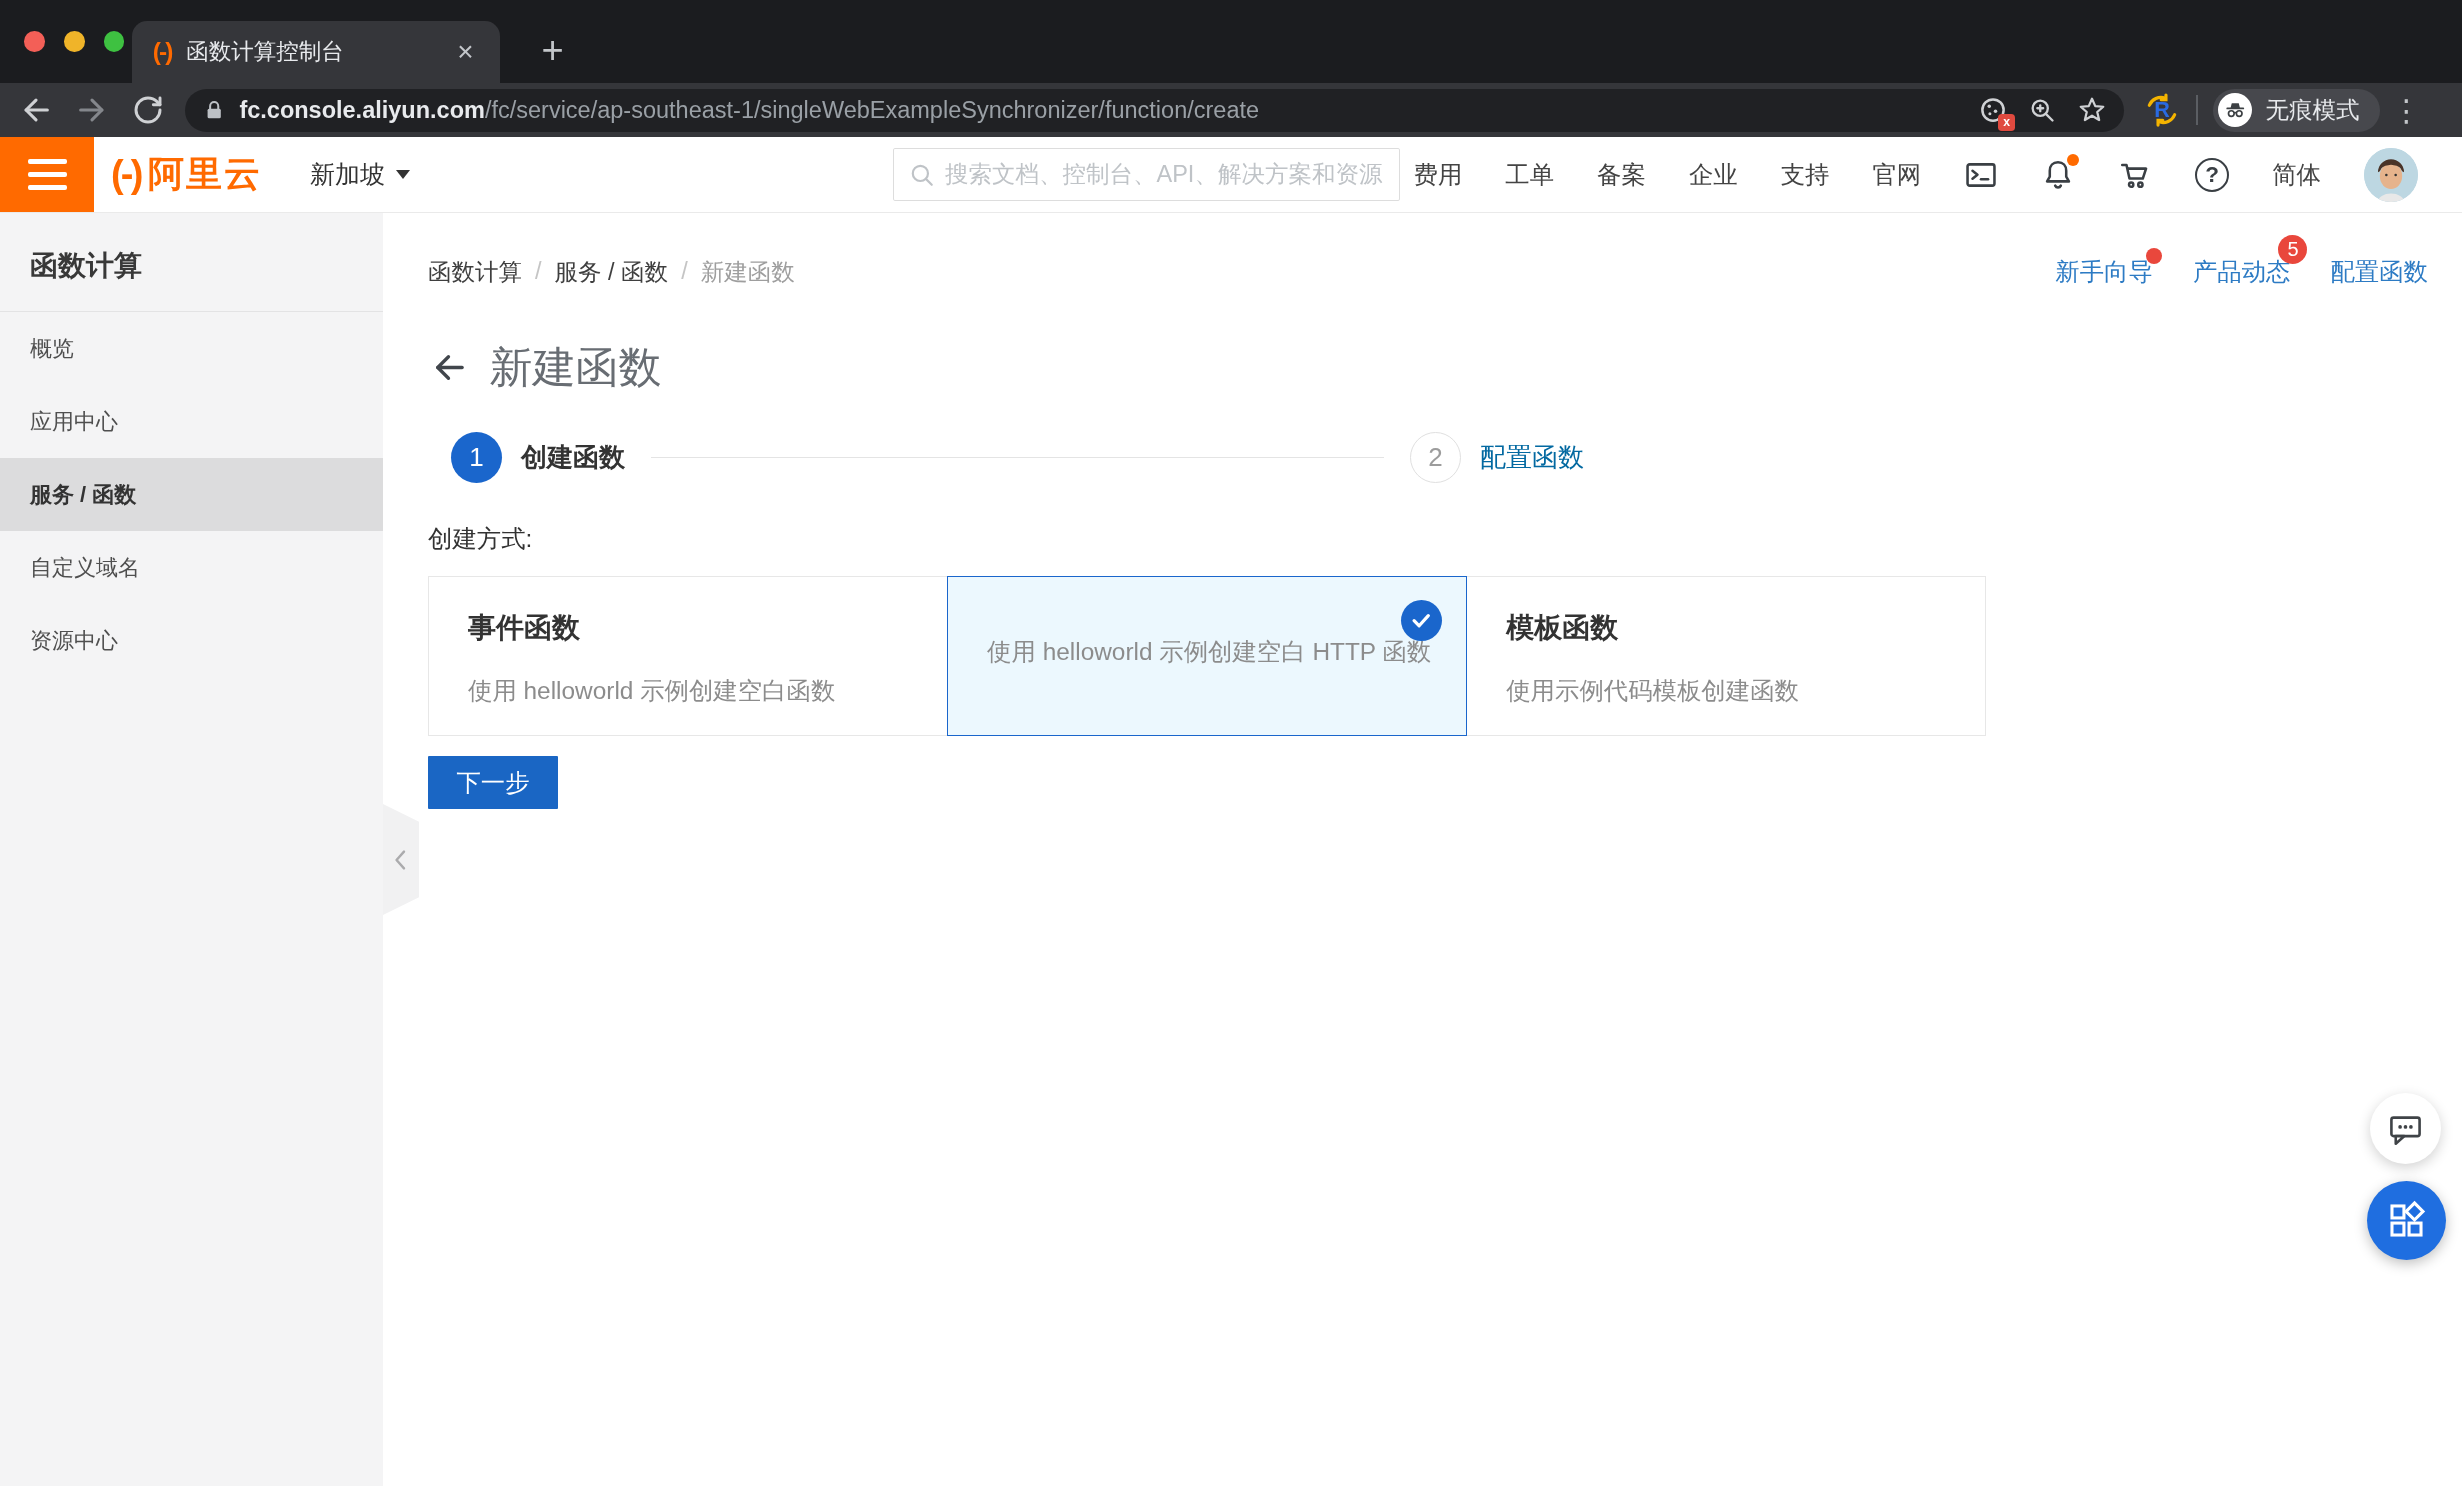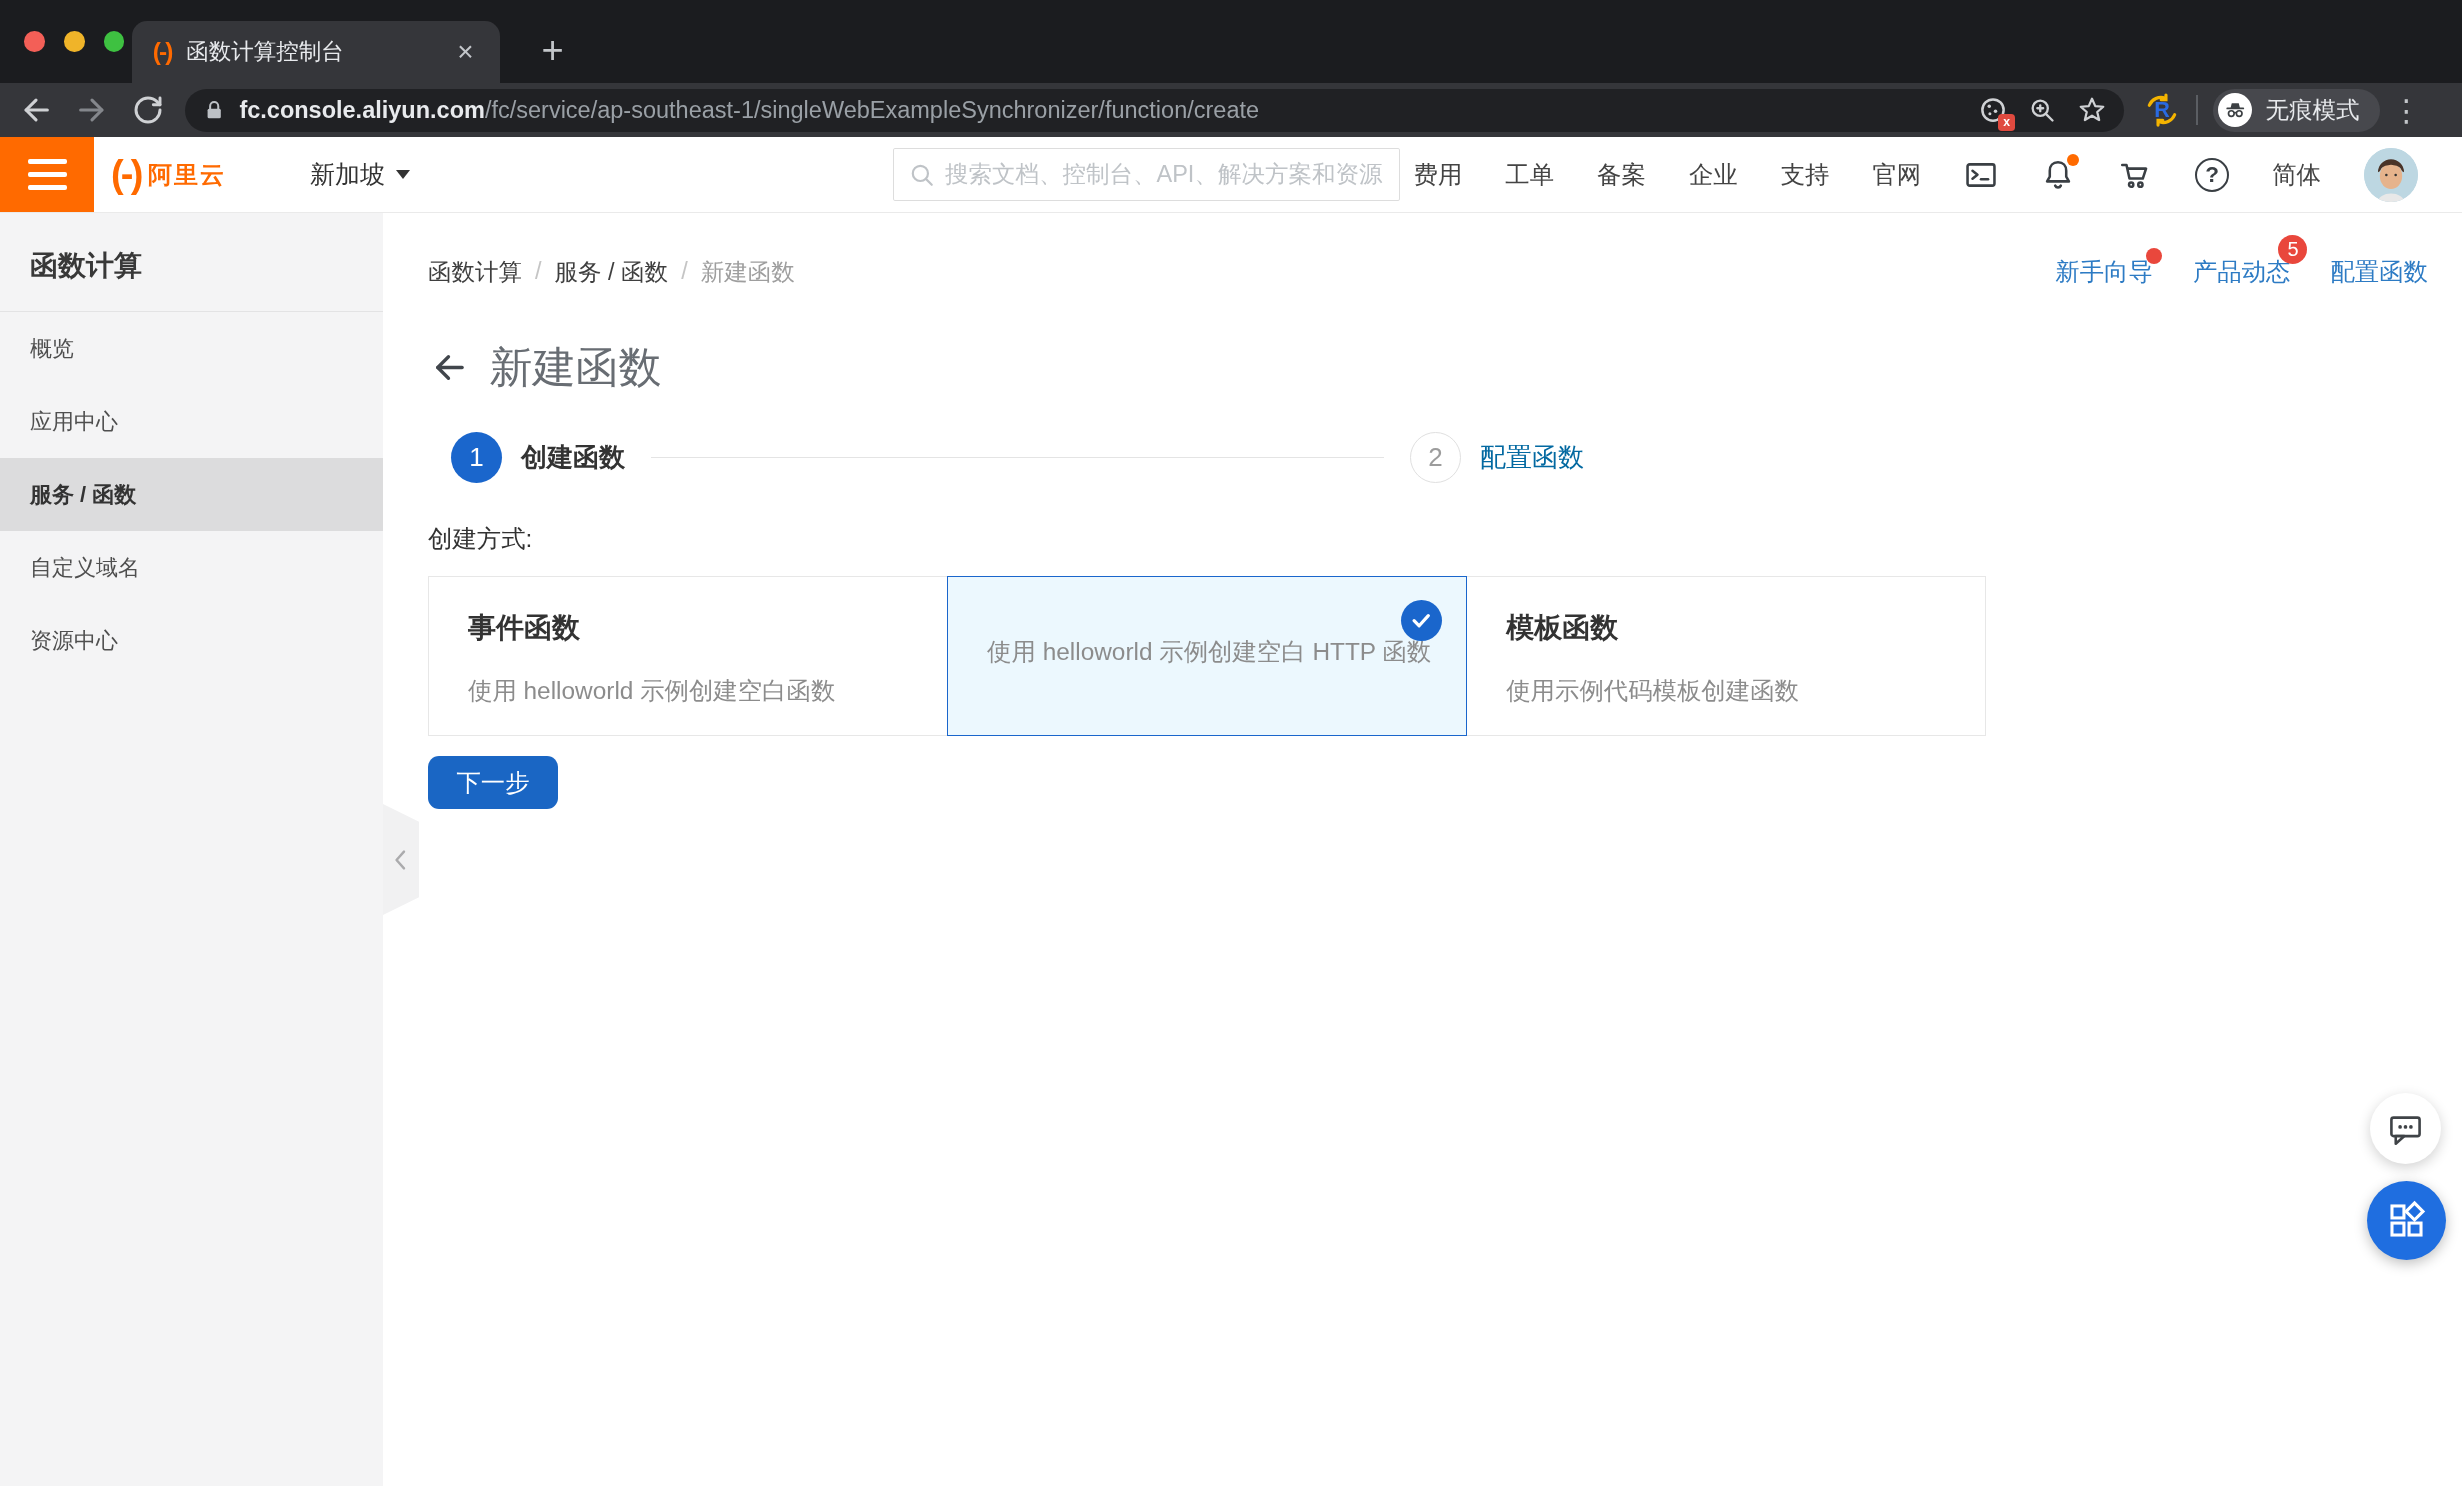"阿里云" .brand .name { font-size: 24px -> 36px }
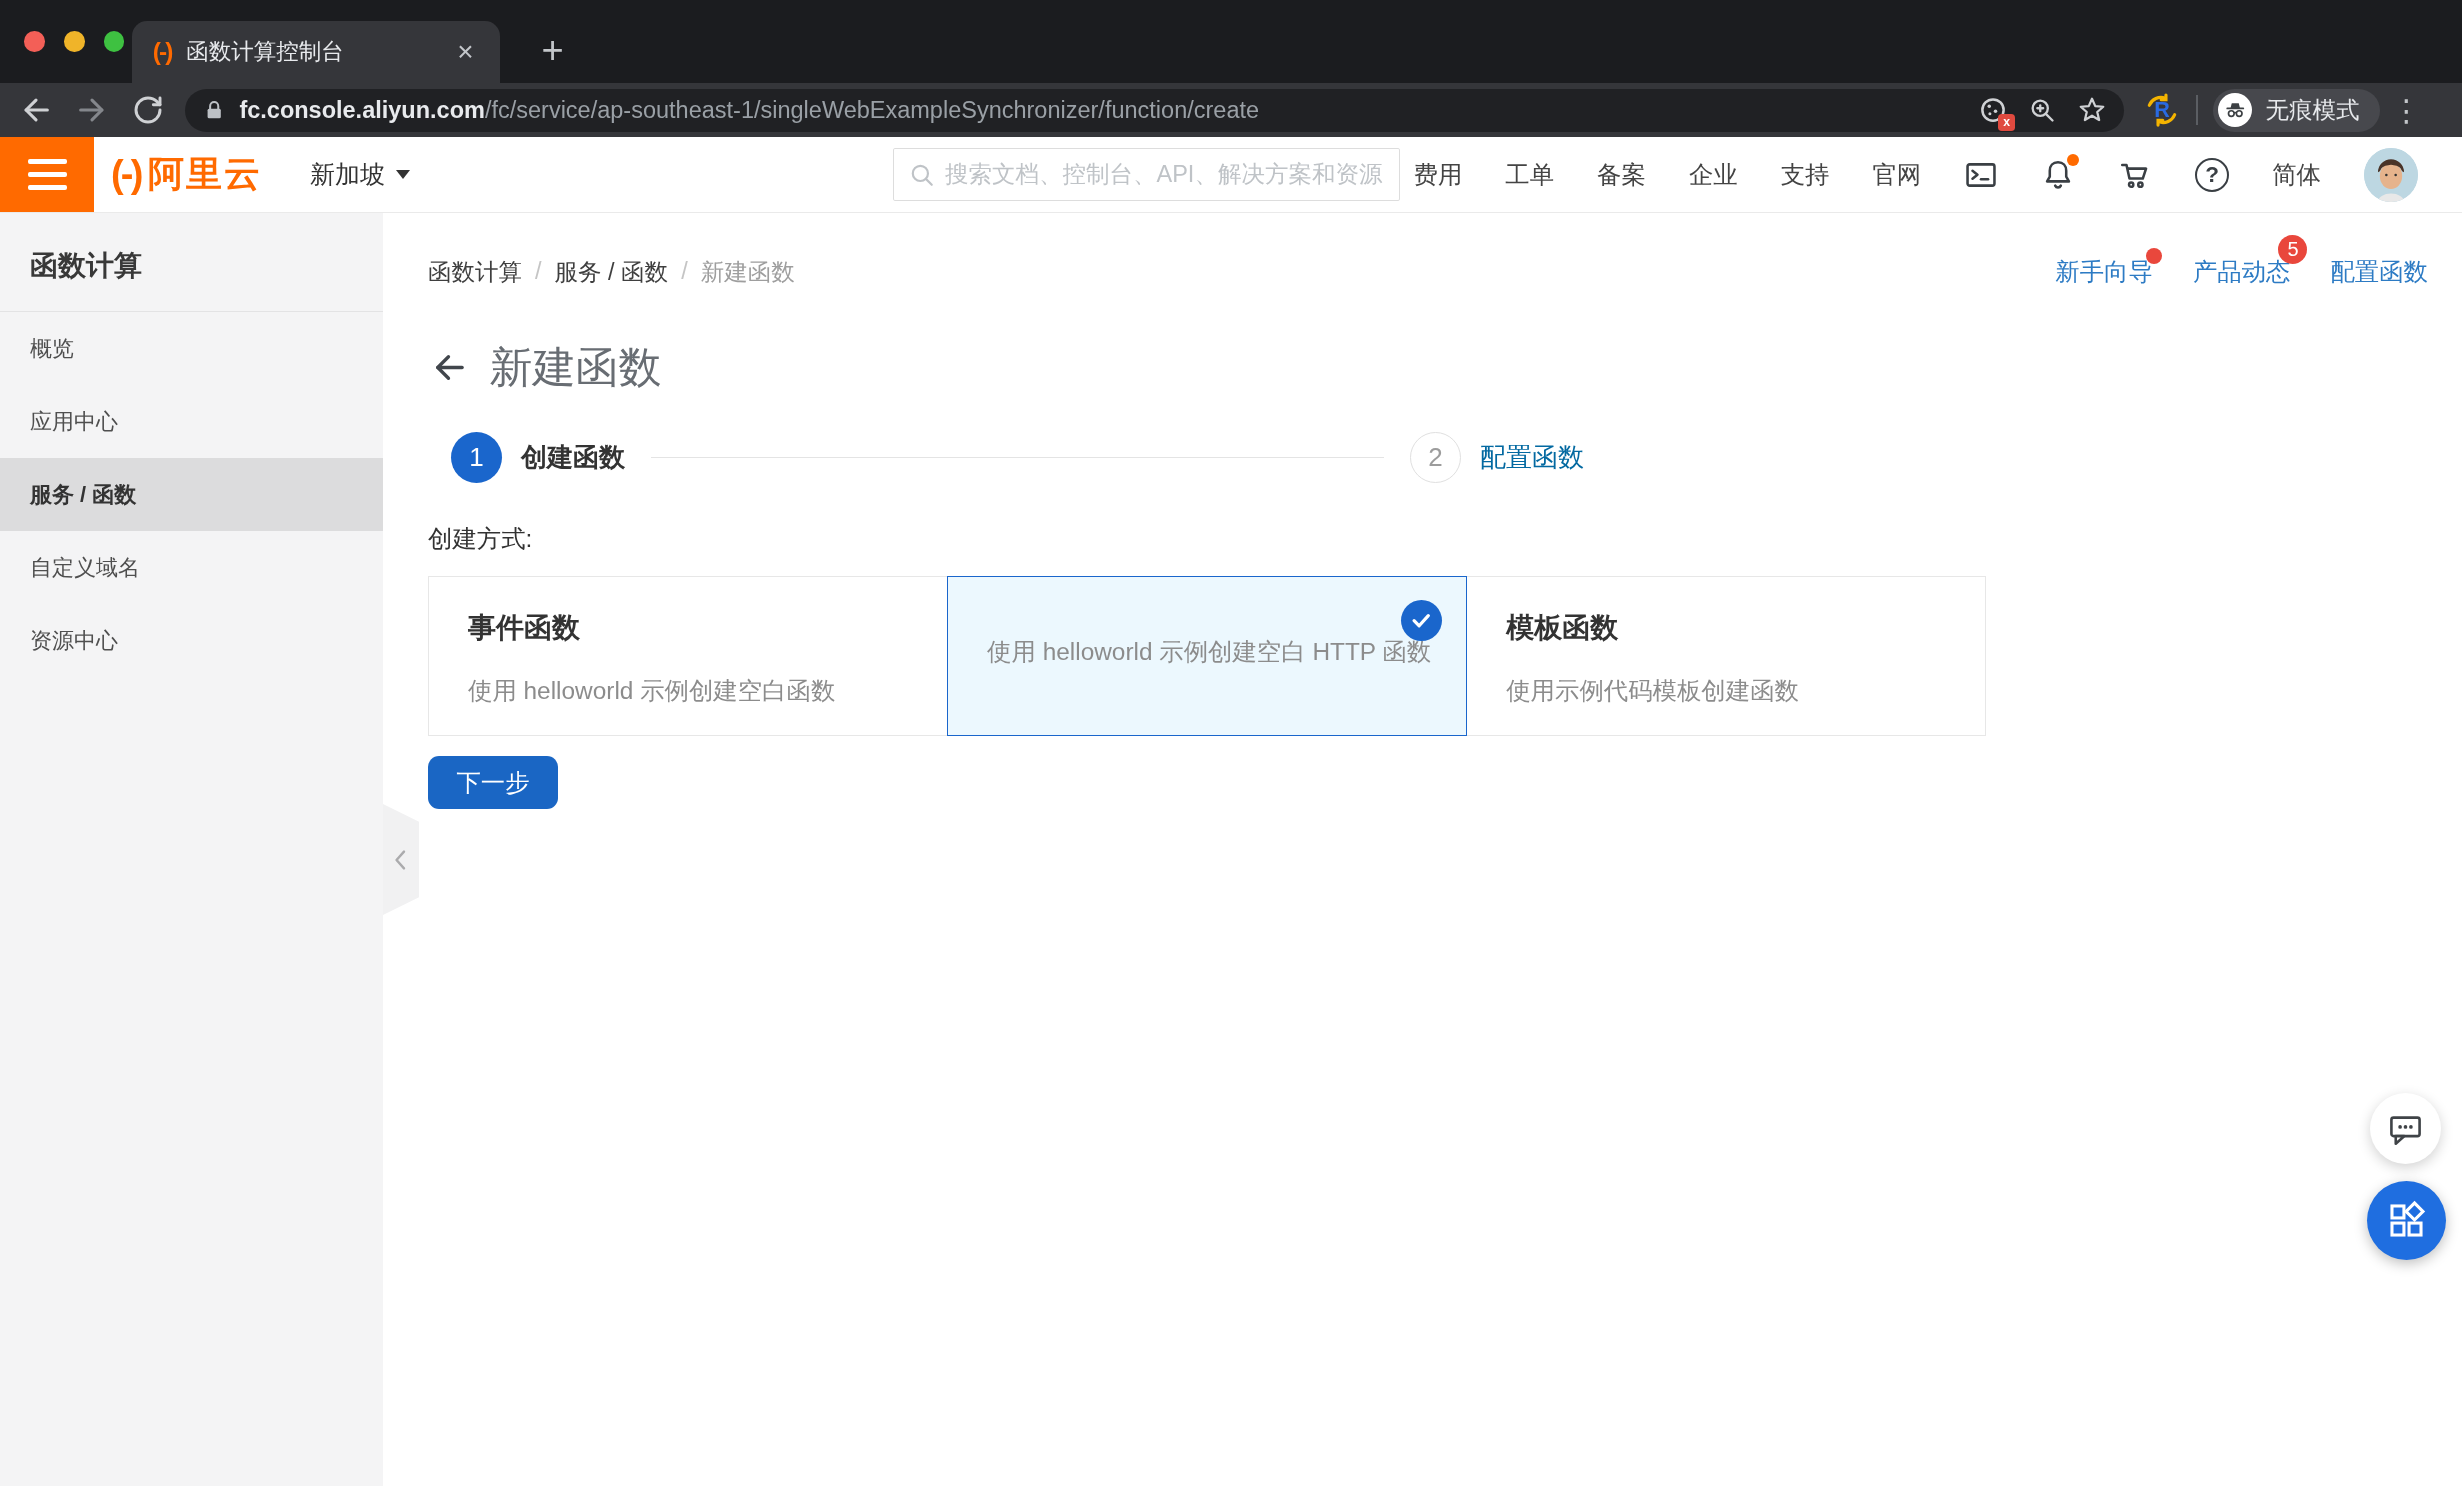"下一步" .next-btn { border-radius: 11px -> 1px }
